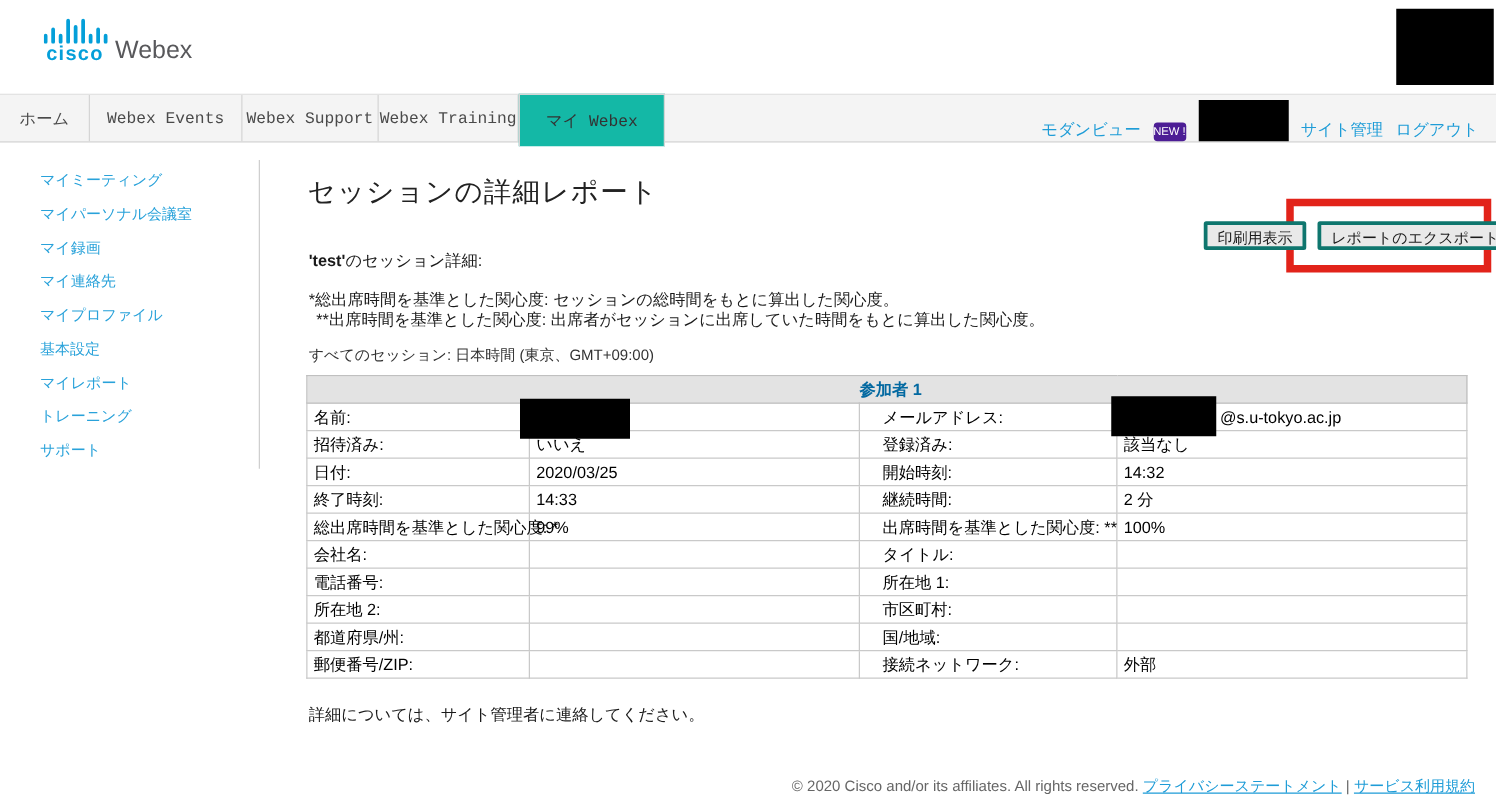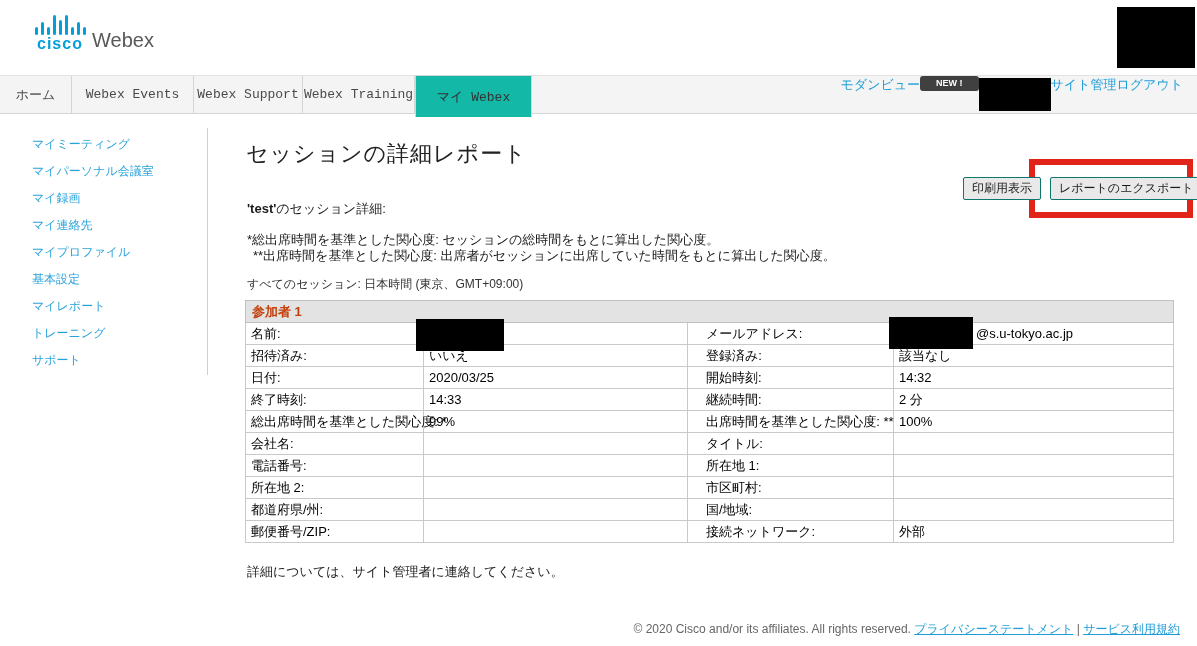"モダンビュー" .nav-right { align-items: flex-start -> flex-end; gap: none -> 10px }
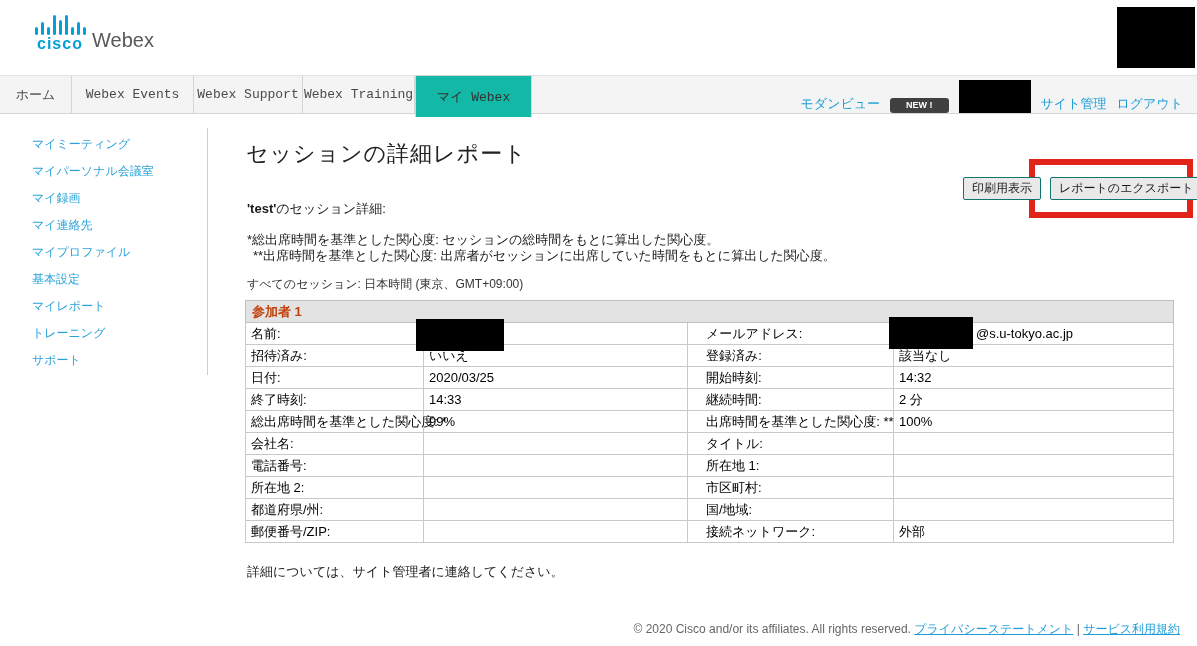"NEW !" .new-badge { background: #404040 -> #4c1d95; font-weight: bold -> normal; padding: 3px 16px -> 3px 0 }
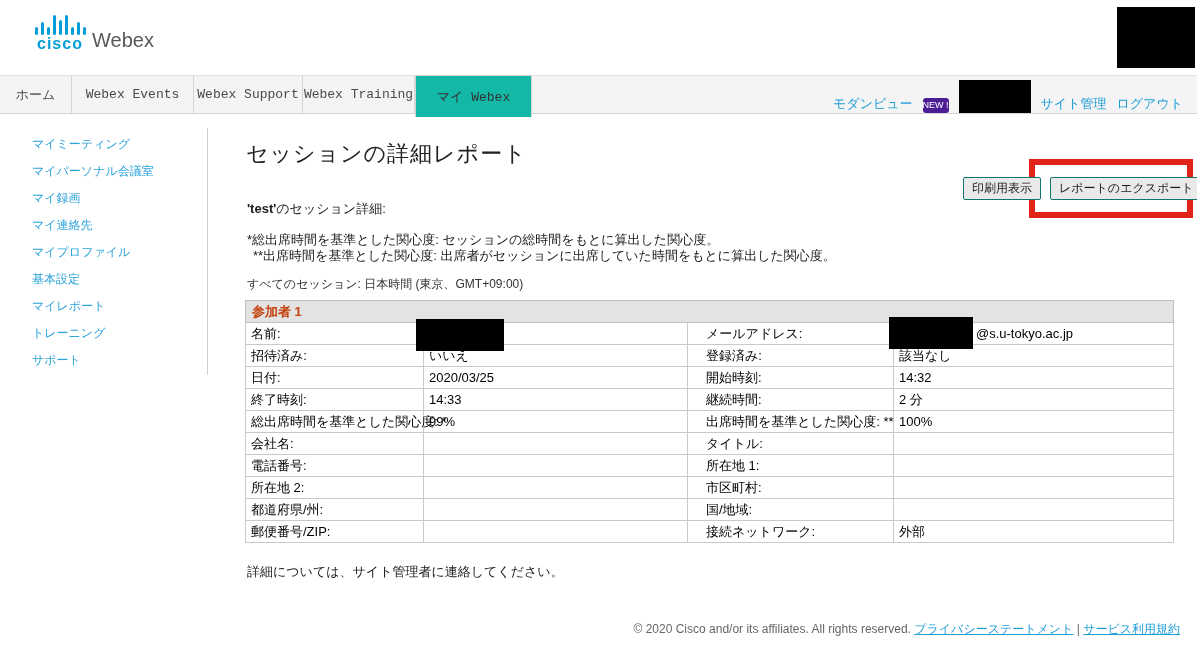"印刷用表示" .btn { border: 1px solid #0f766e -> 3px solid #0f766e }
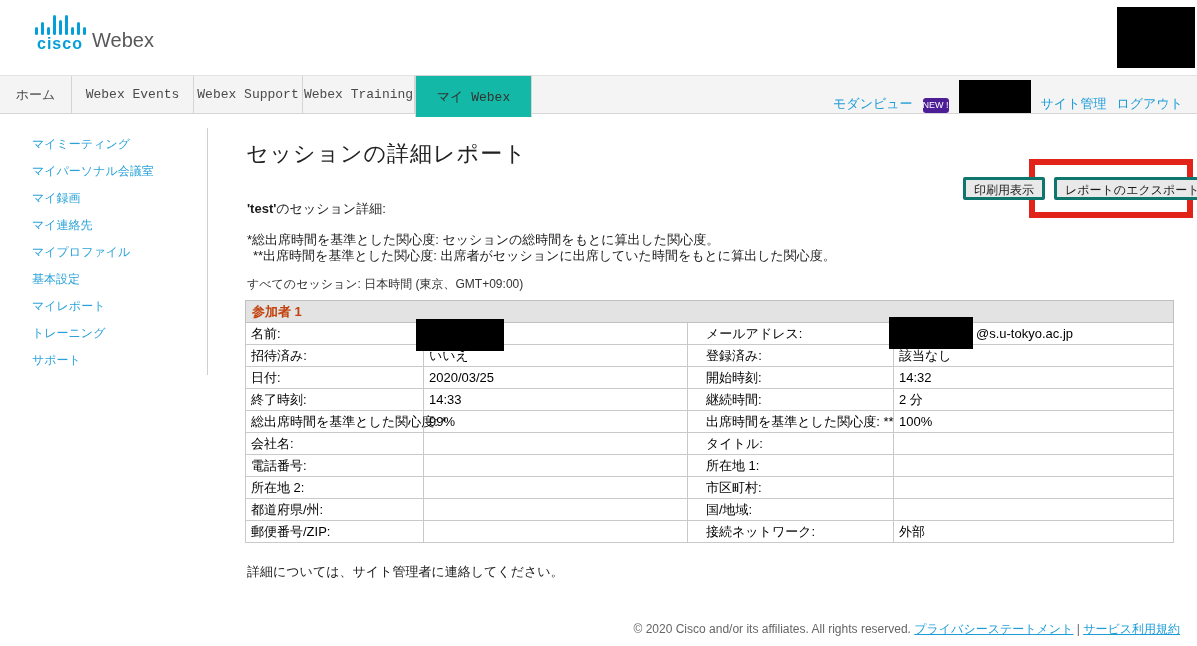"参加者 1" .report-table th { color: #c2410c -> #0369a1; text-align: left -> center }
